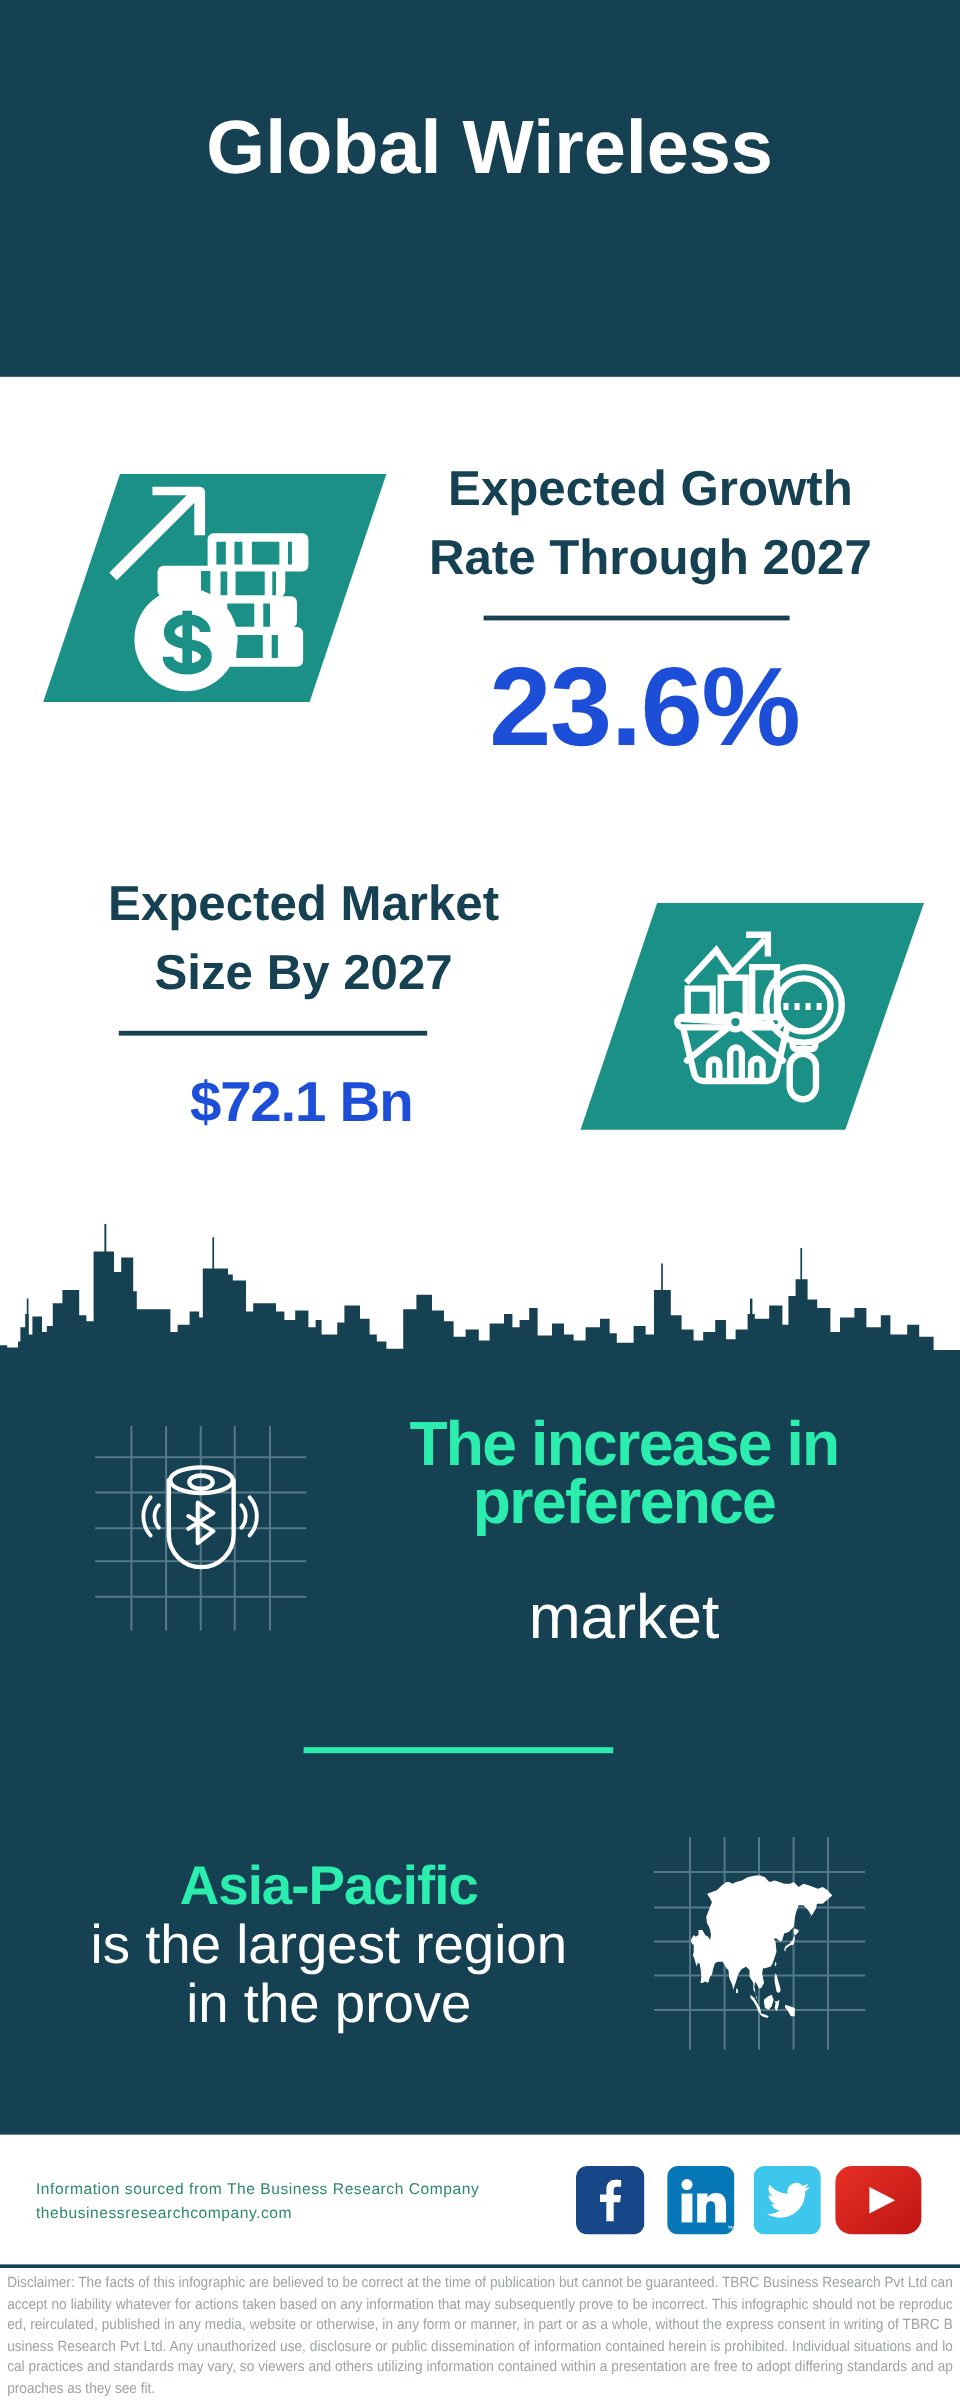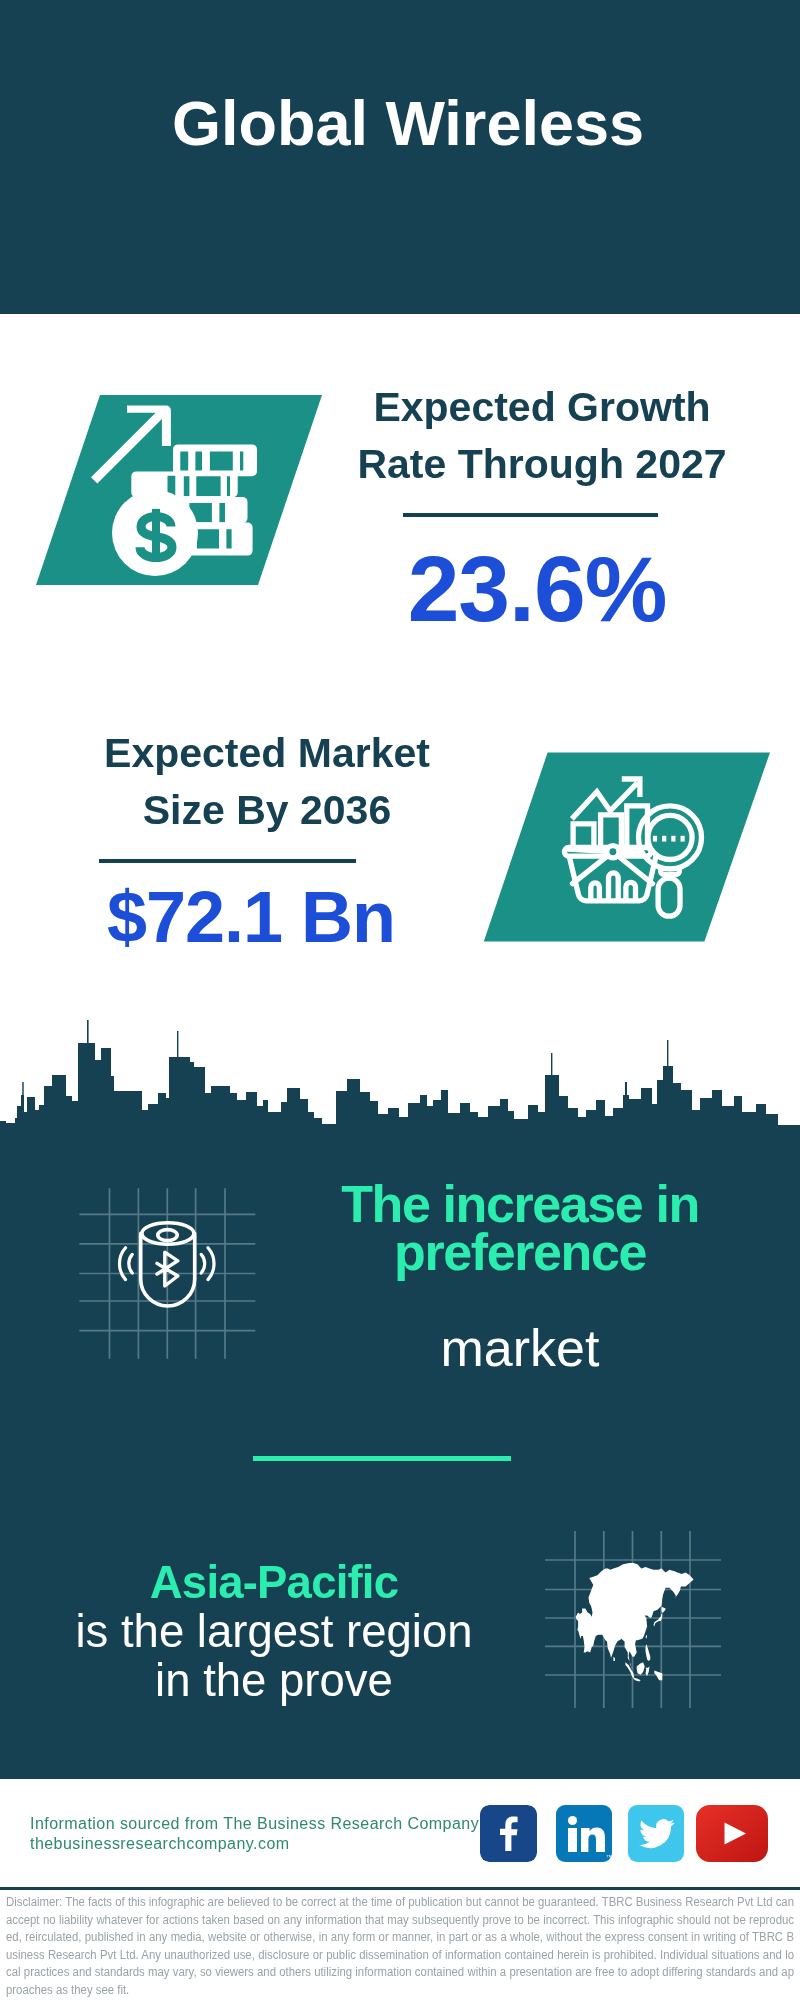"Expected Market" div.stat-title { left: 17px -> 3px }
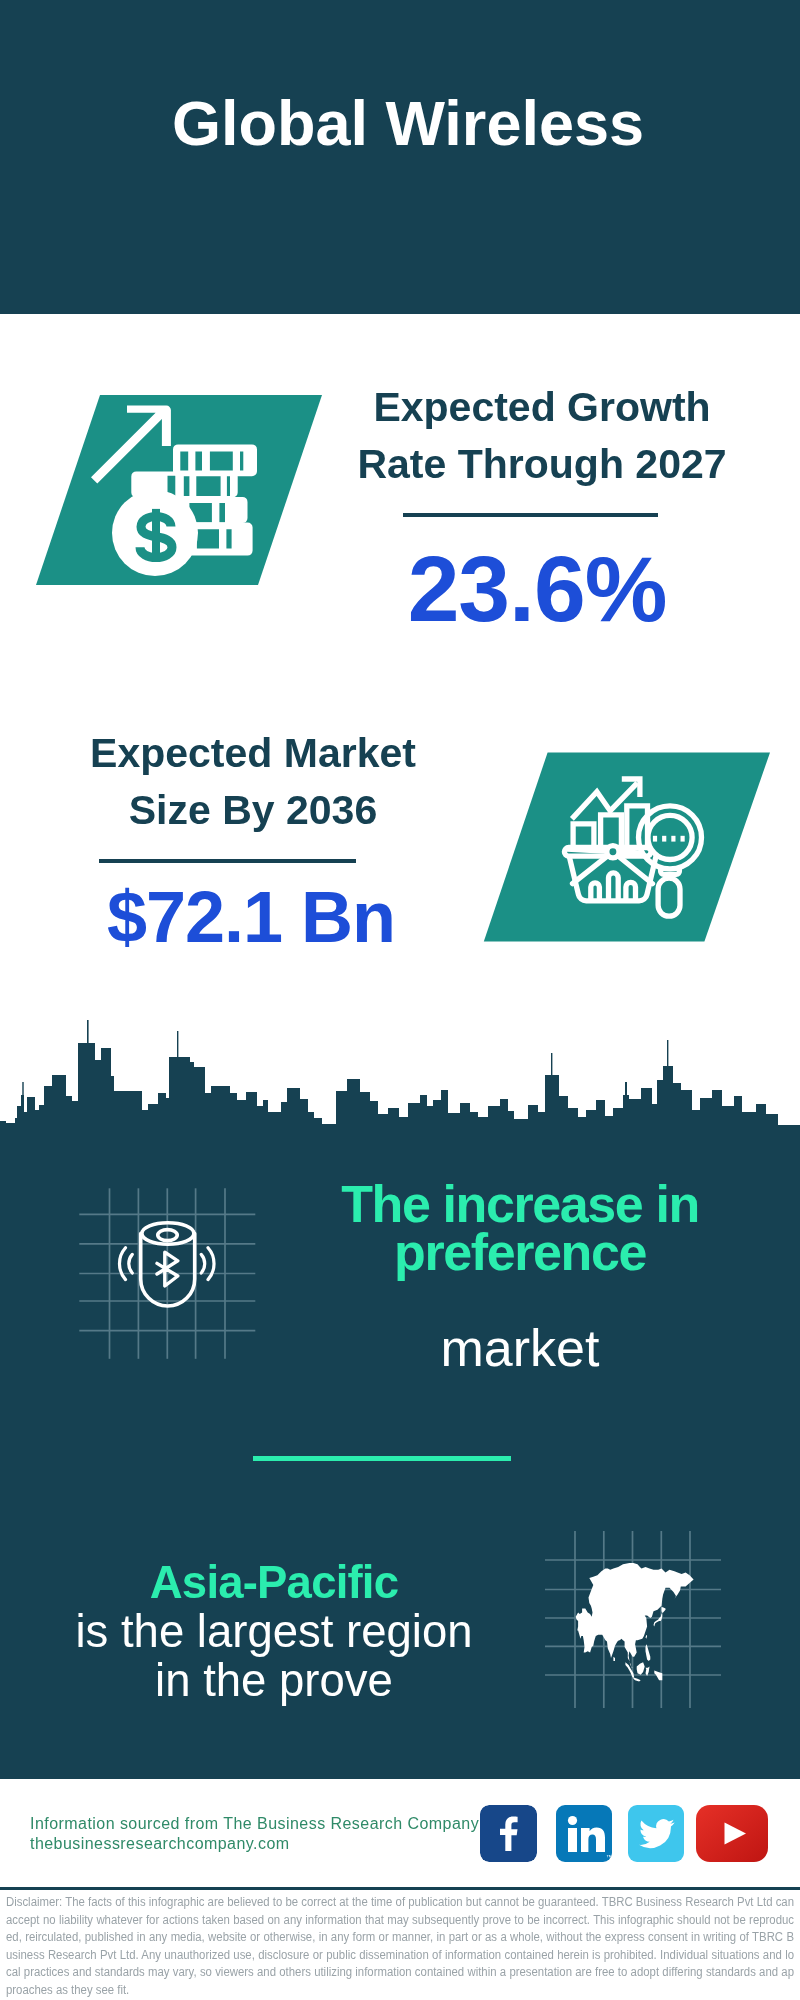"Size By 2036" span { text: 2036 -> 2027 }
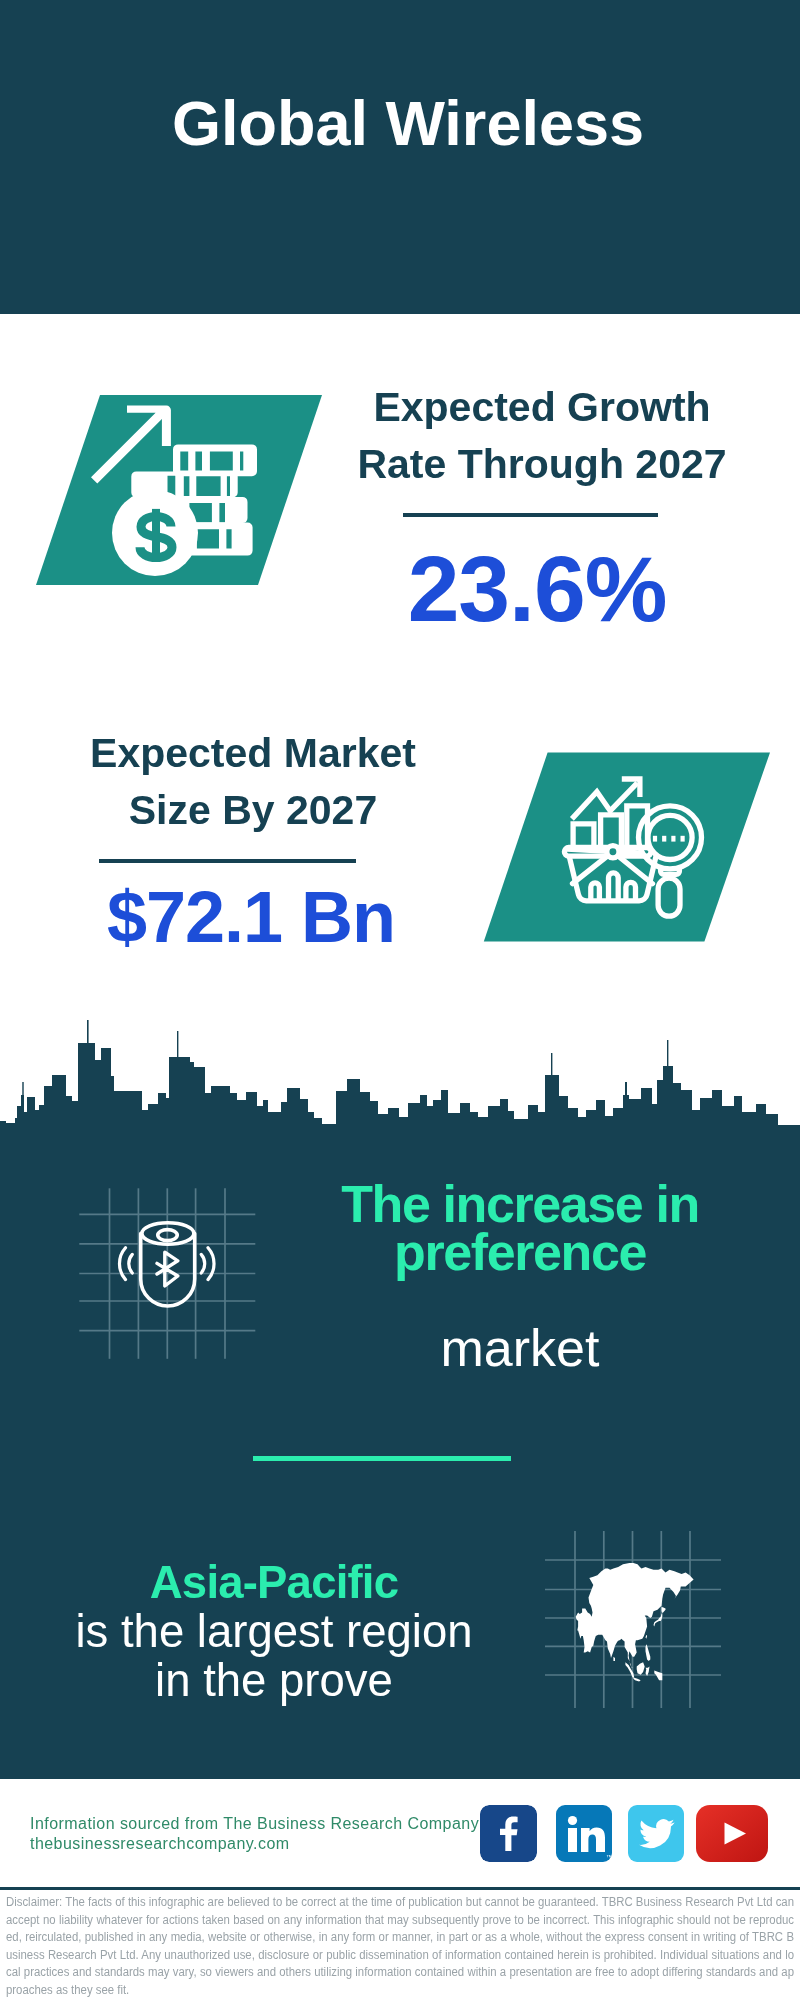"$72.1 Bn" div.stat-value { font-size: 72px -> 47px }
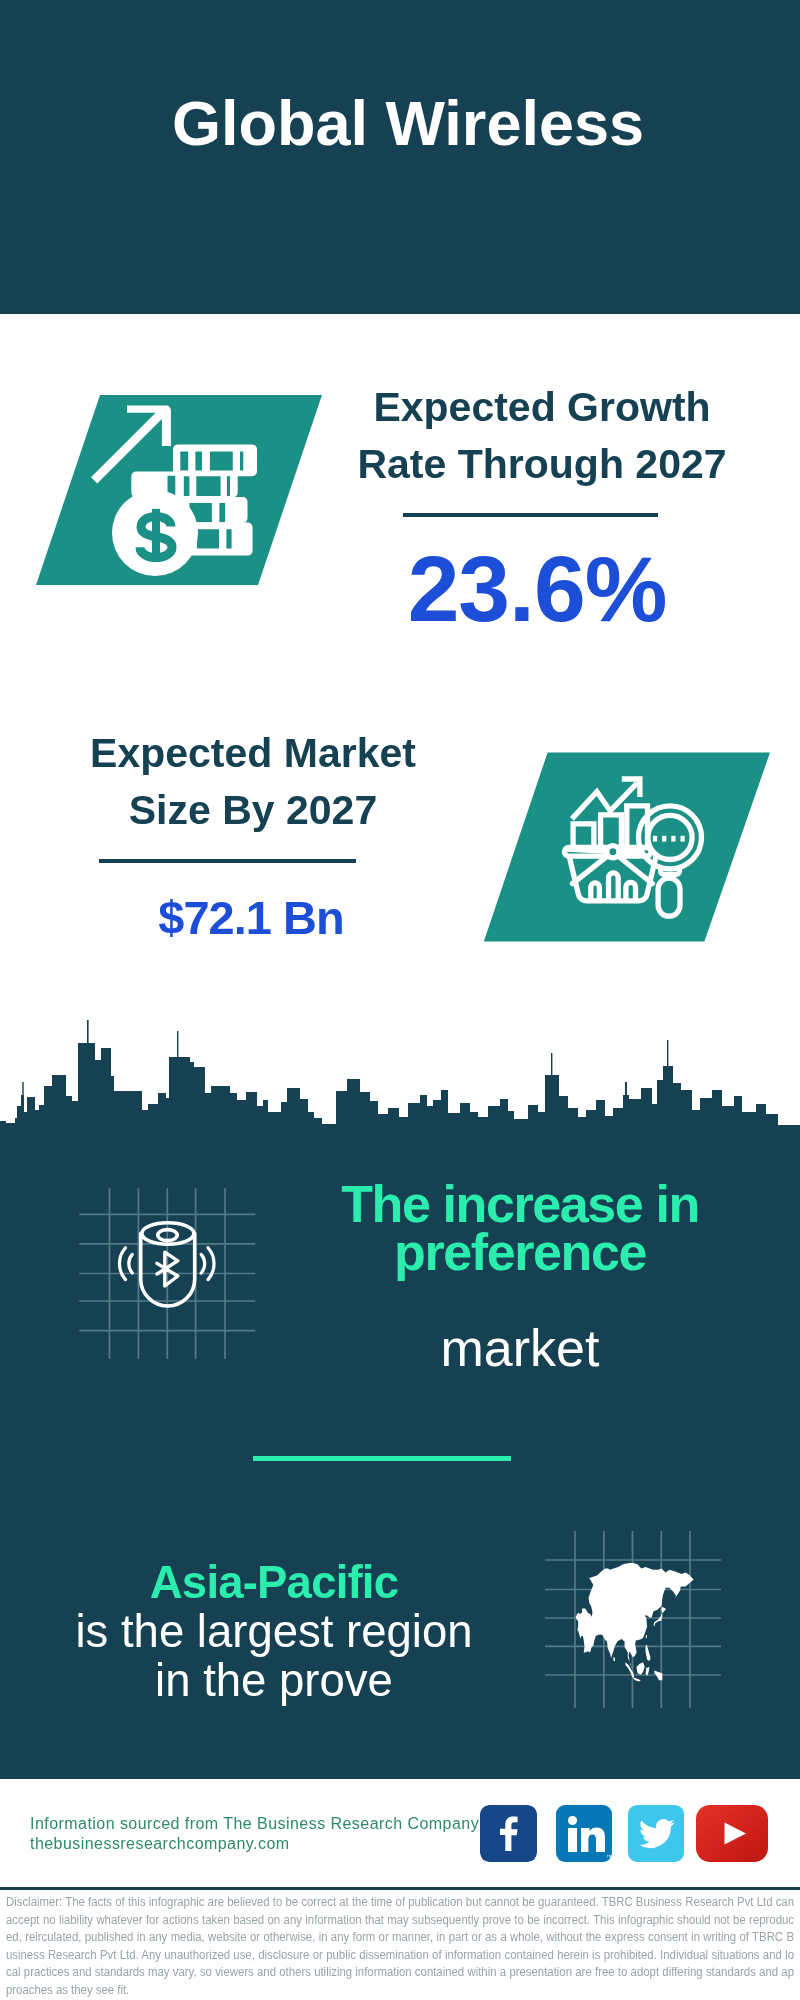"Asia-Pacific" div.drv-hi { margin-top: 11px -> none }
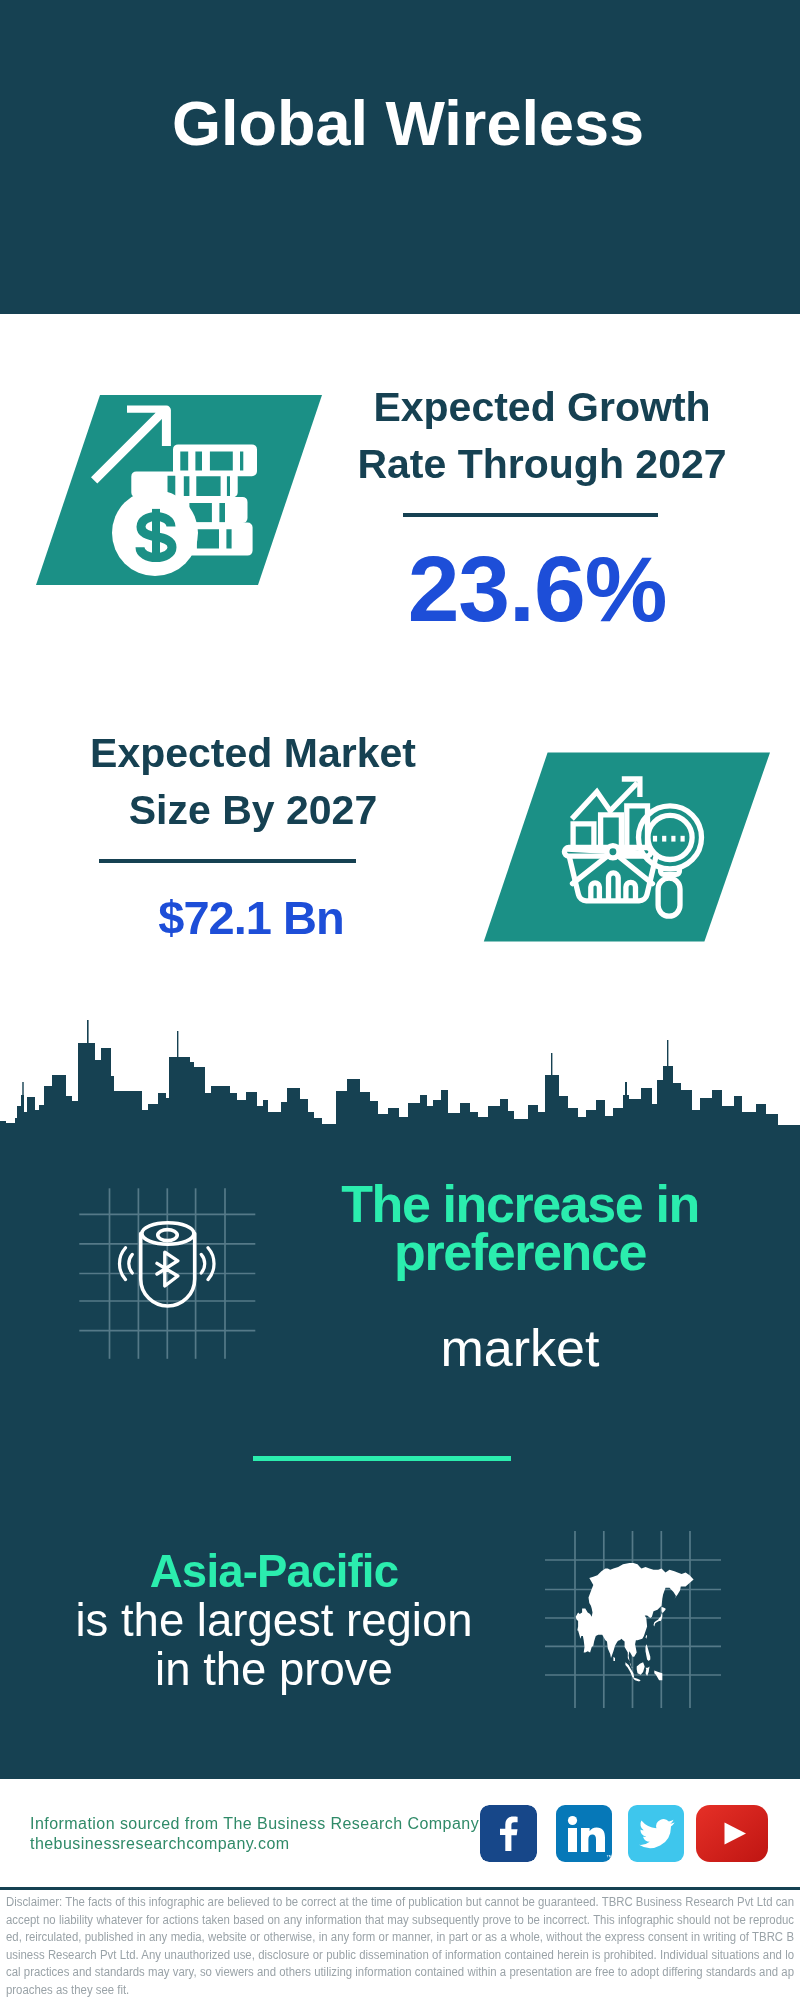"Information sourced from The Business" .src { font-size: 16px -> 13px }
